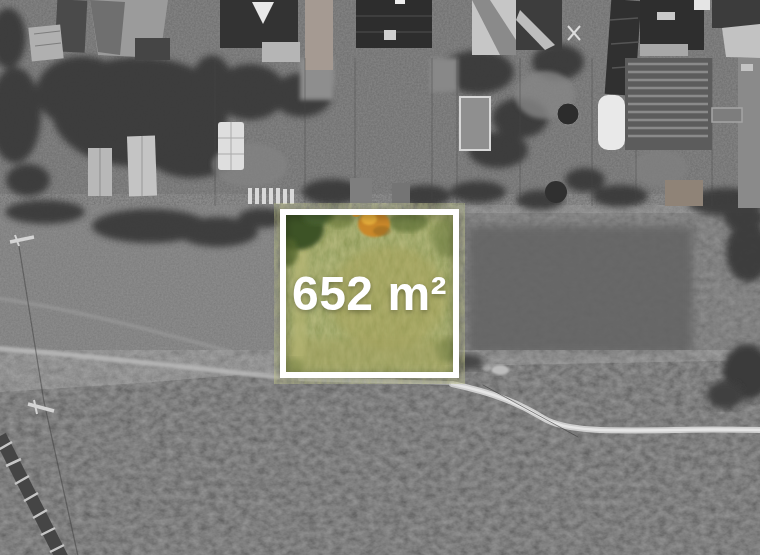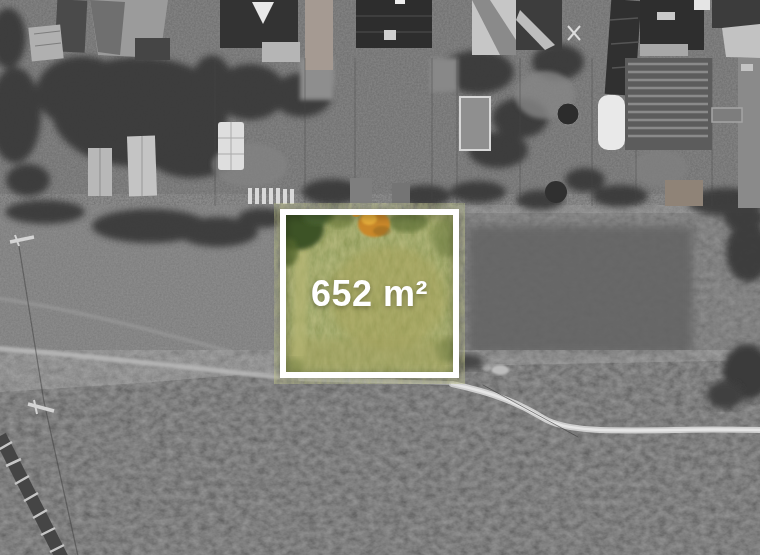"652 m²" .plot-label { font-size: 36px -> 48px }
